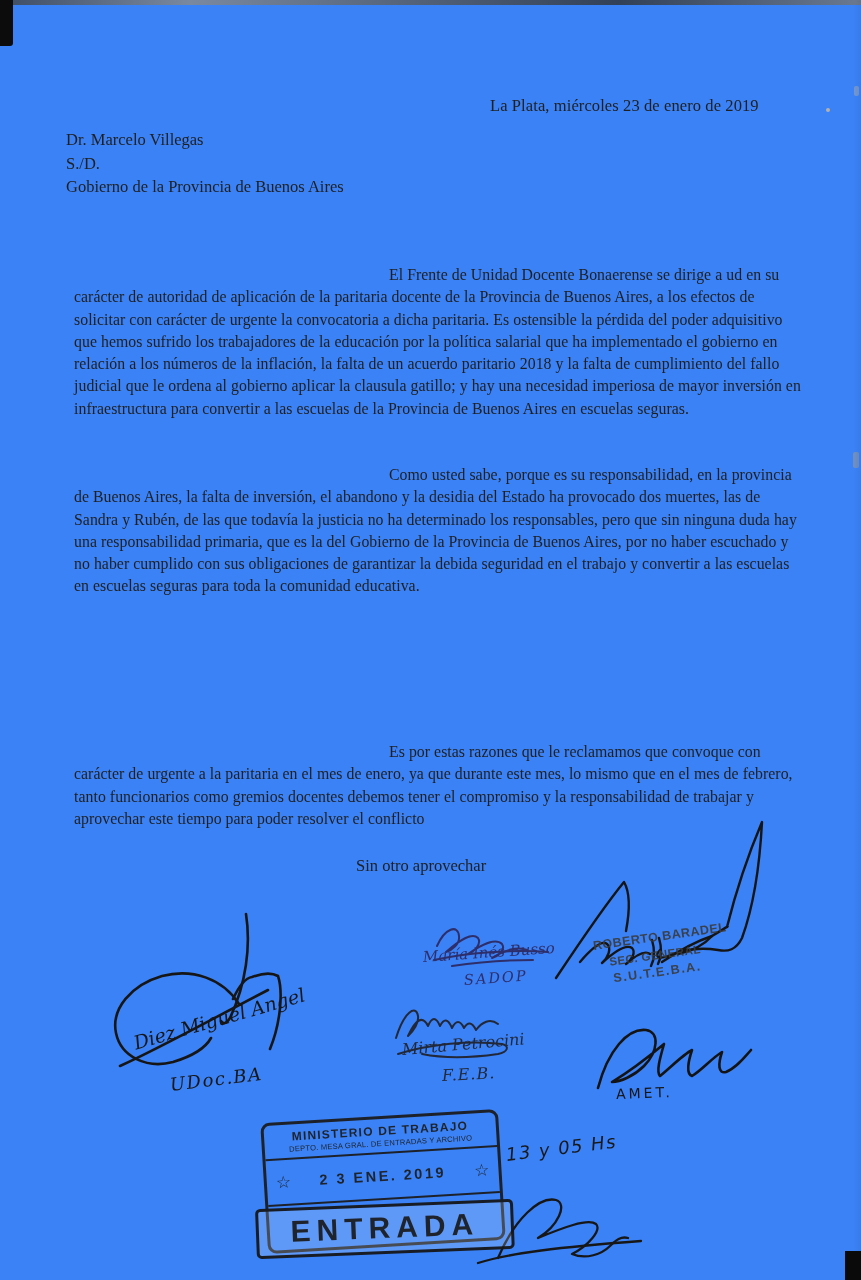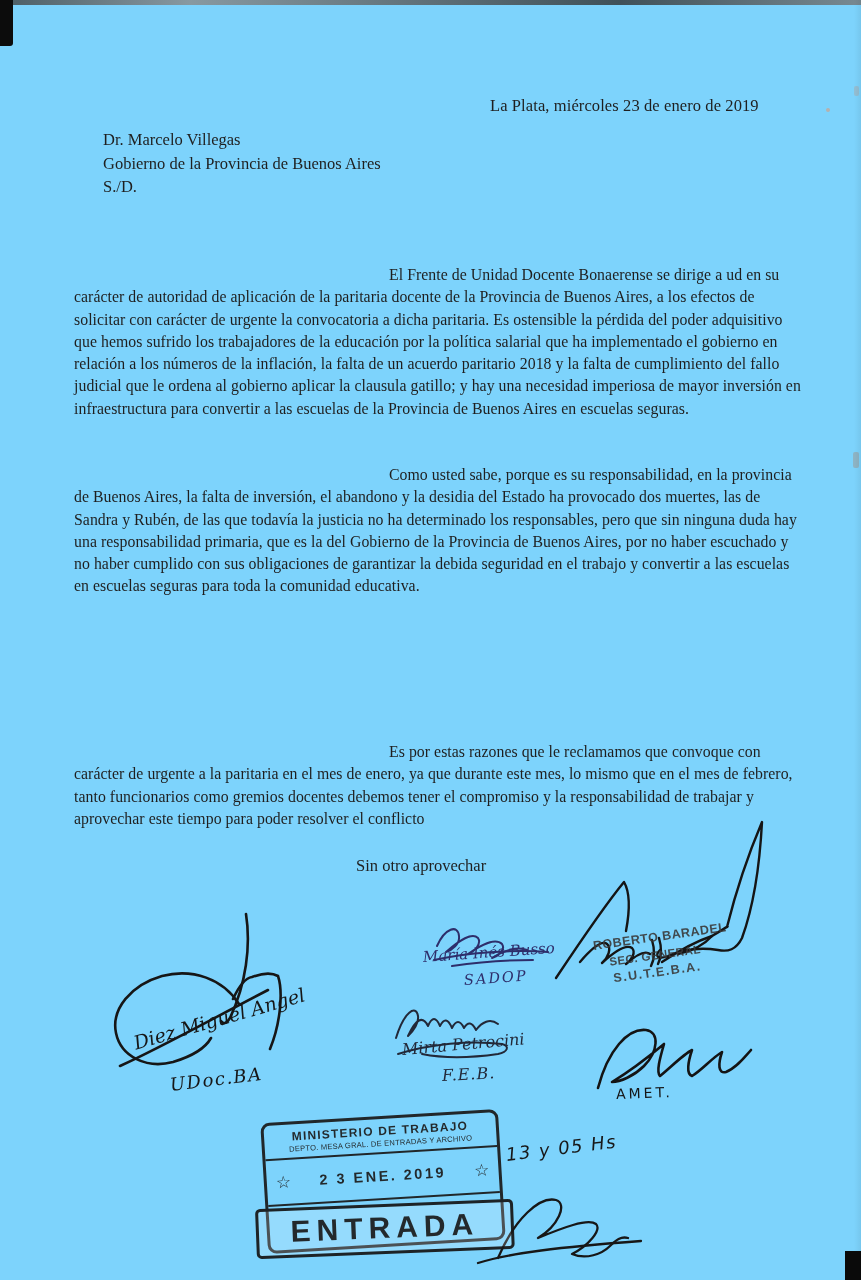"La Plata, miércoles 23 de" .page { background: #7dd3fc -> #3b82f6 }
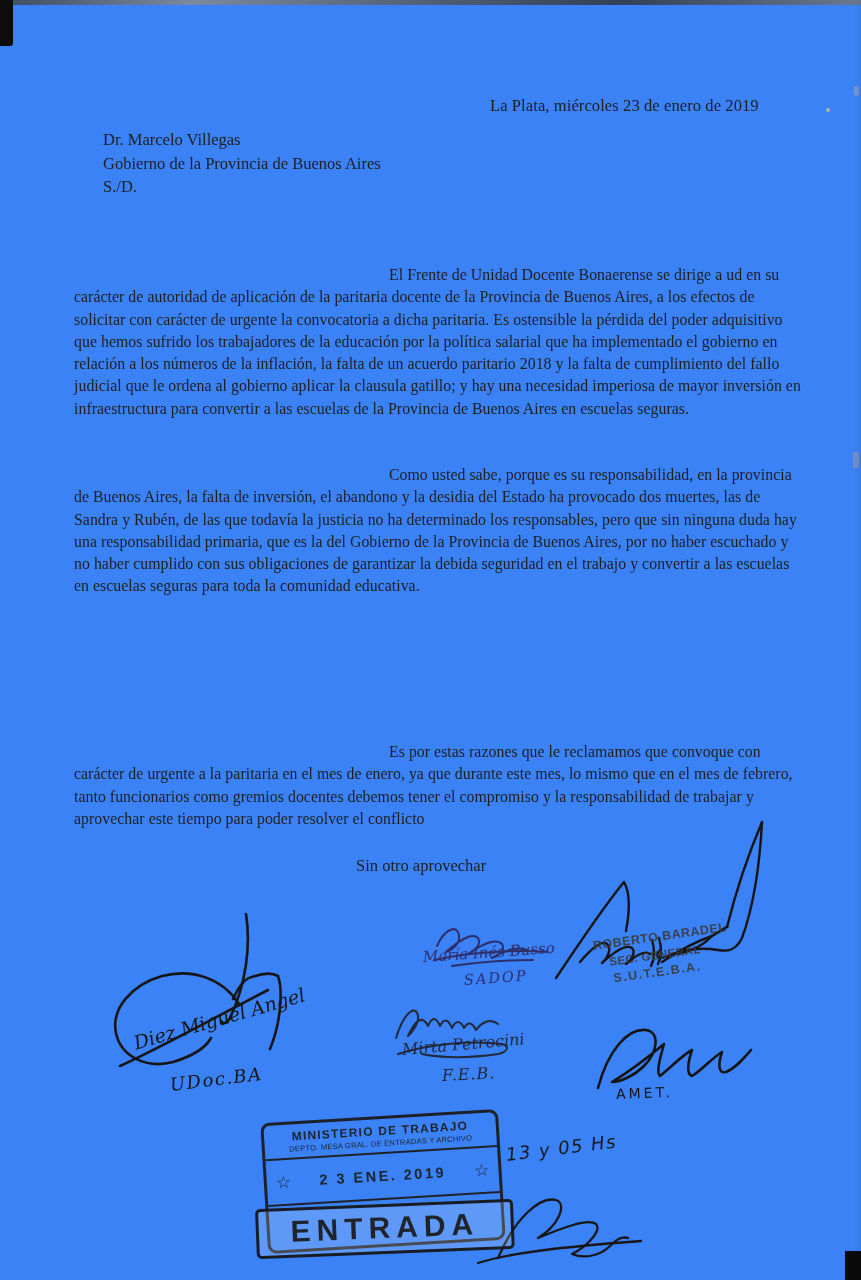"Dr. Marcelo Villegas" .recipient { margin-left: 37px -> none }
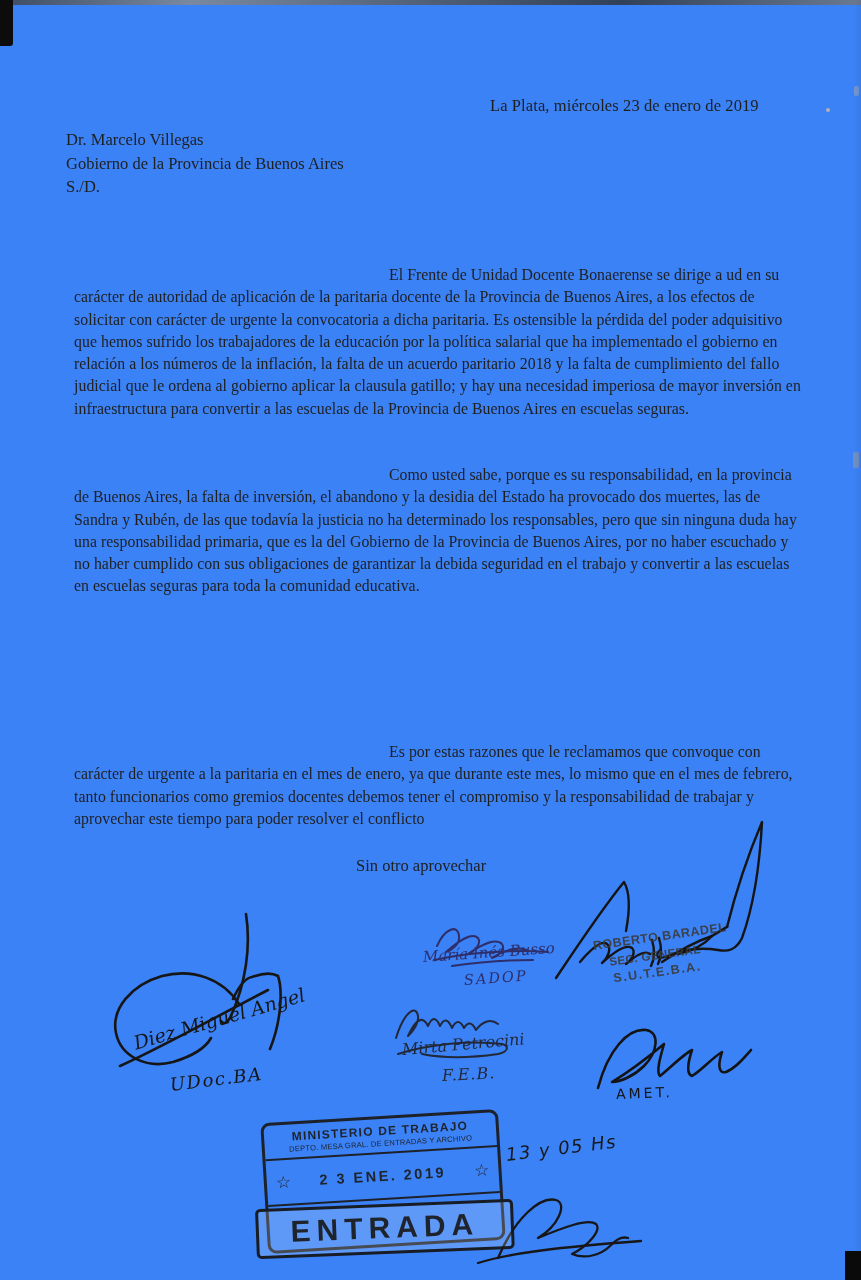"Gobierno de la Provincia de" div { order: before "S./D." -> after "S./D." }
